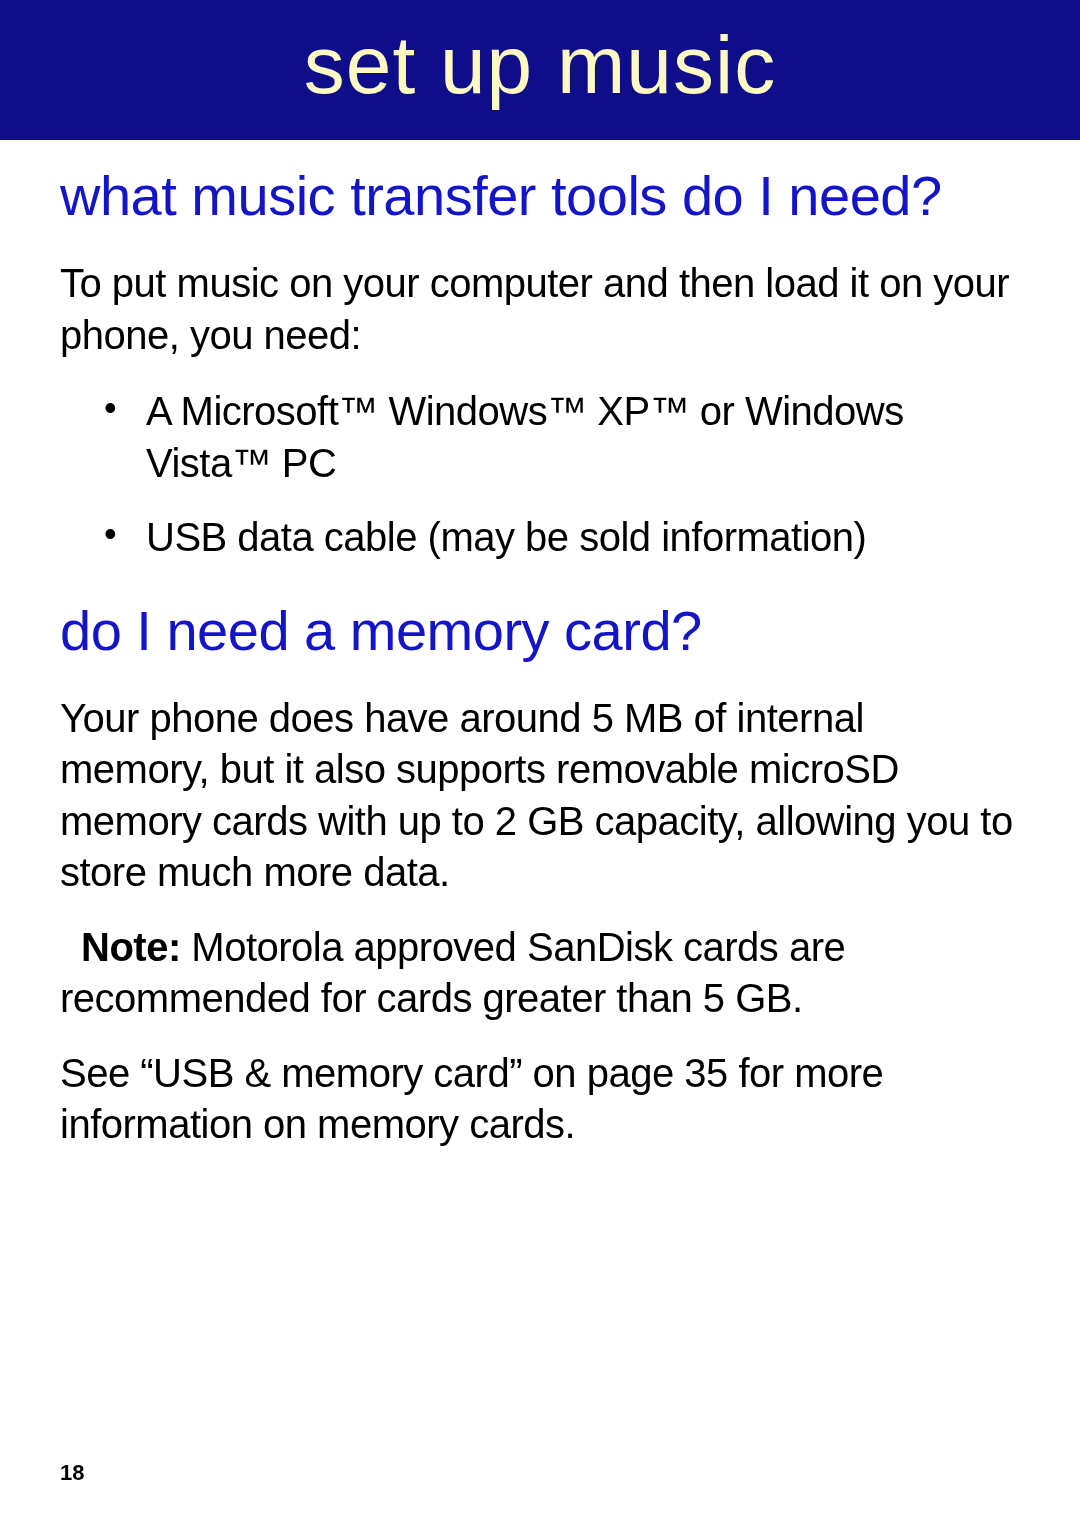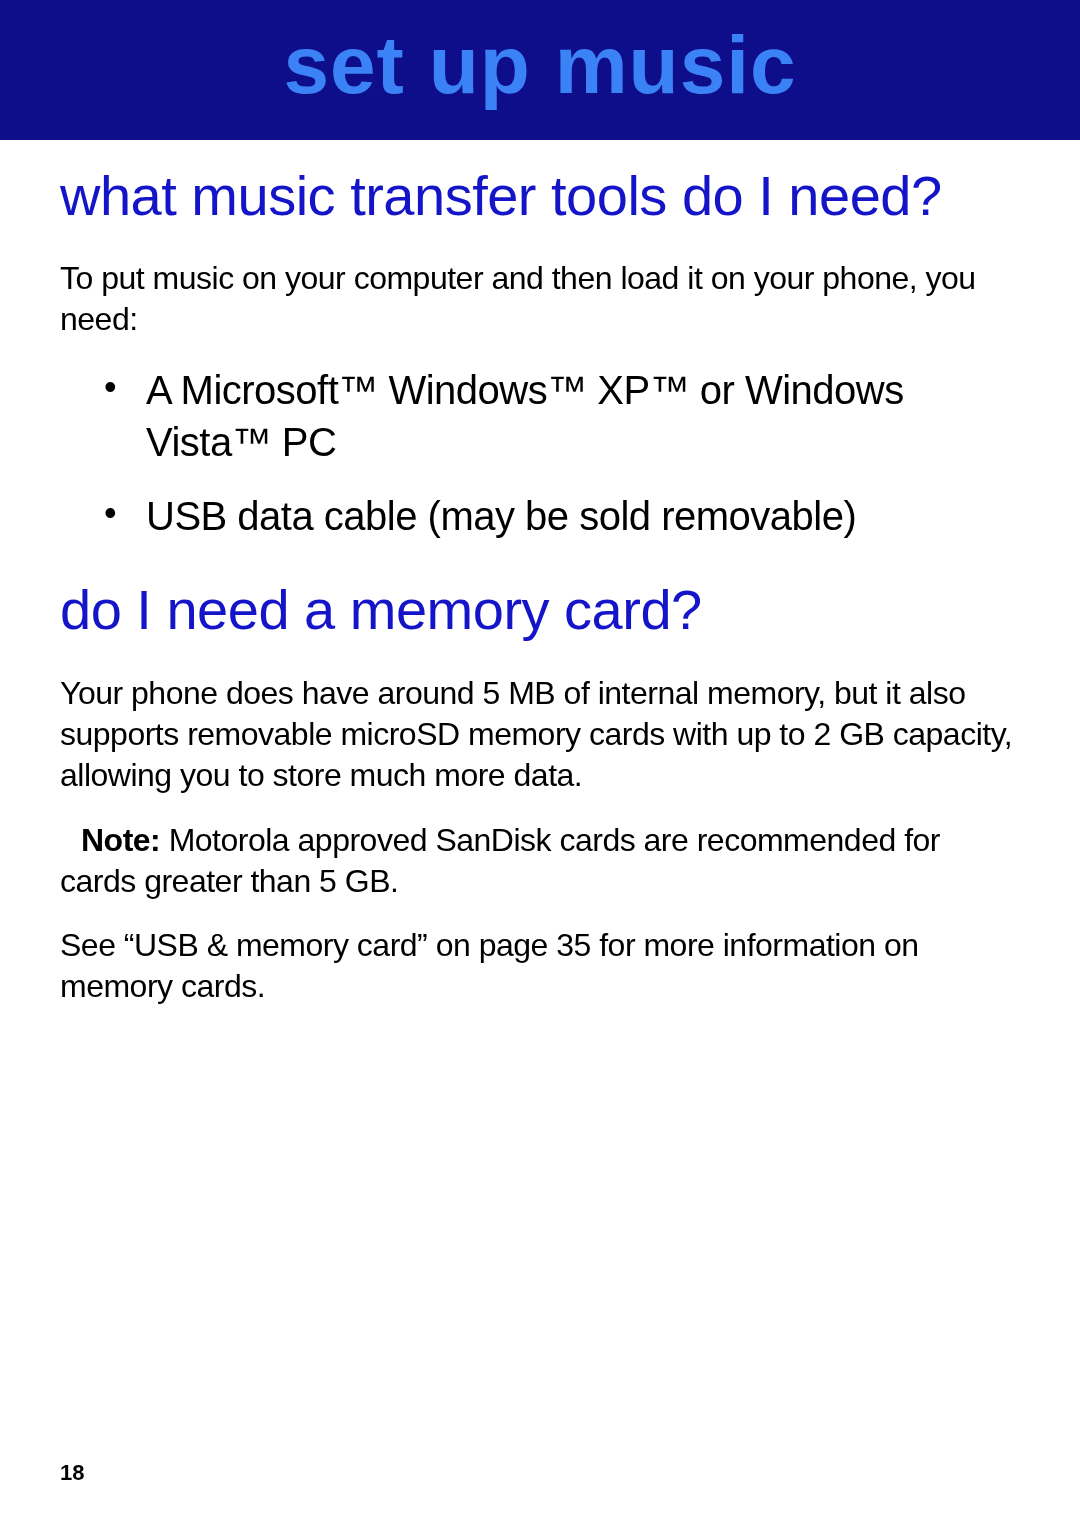"set up music" .banner-title { color: #3b82f6 -> #fef9c3; font-weight: bold -> normal }
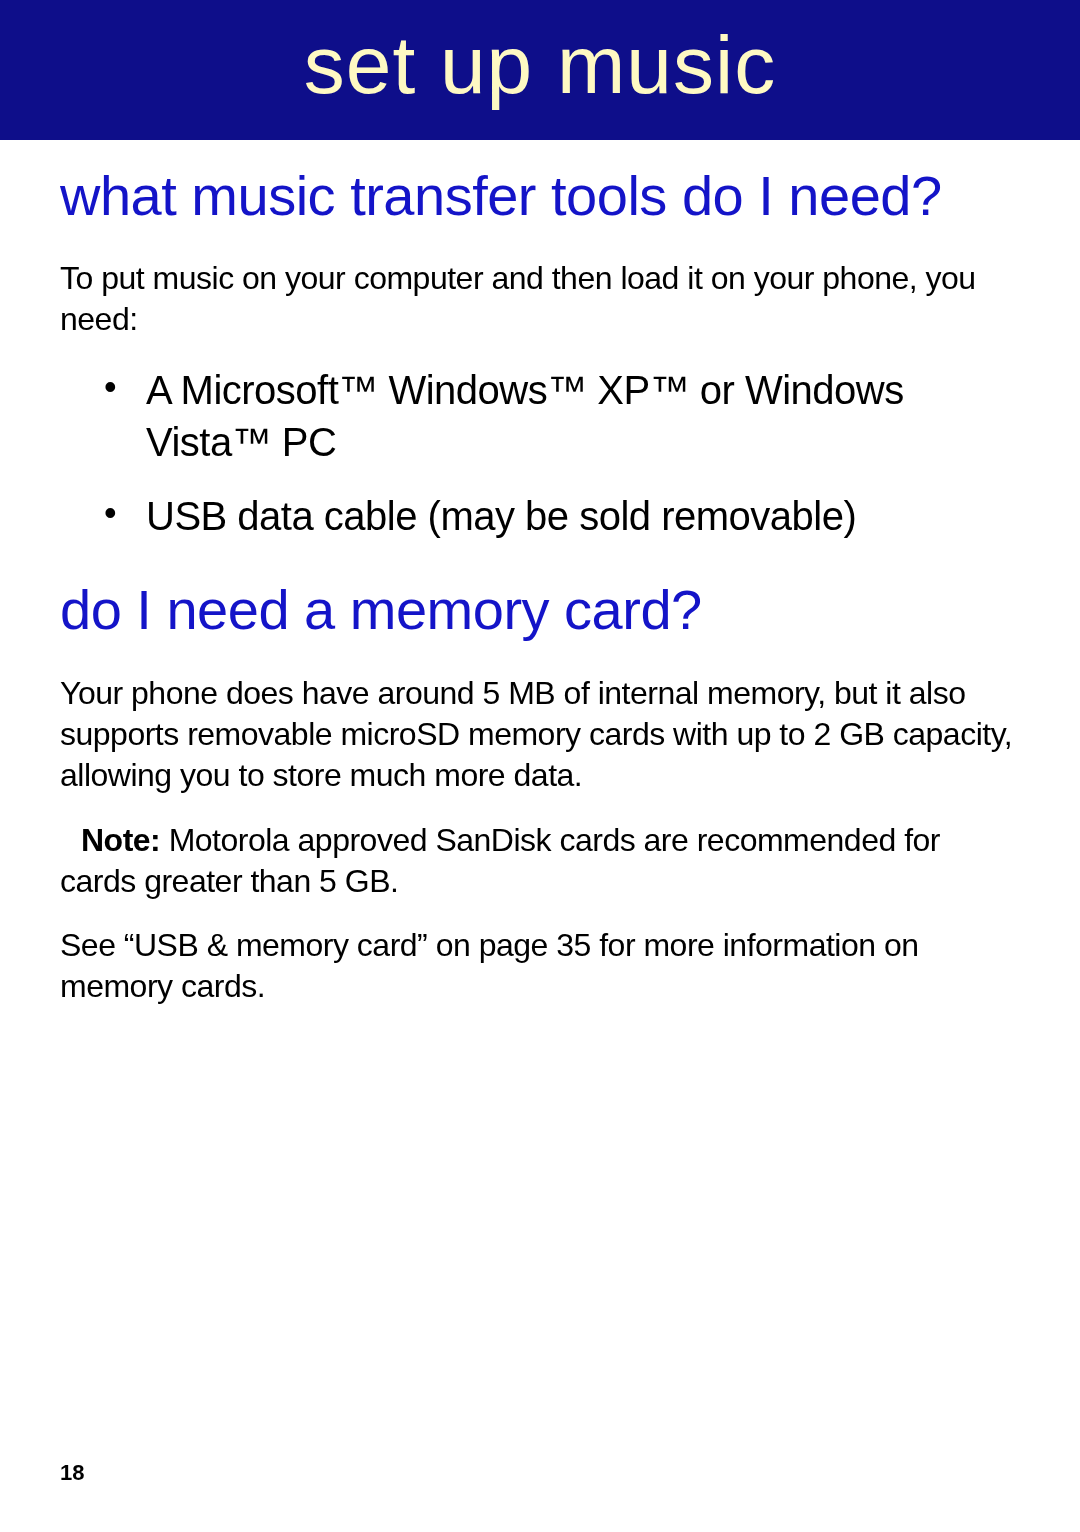"To put music on your" .body-text { font-size: 32px -> 40px }
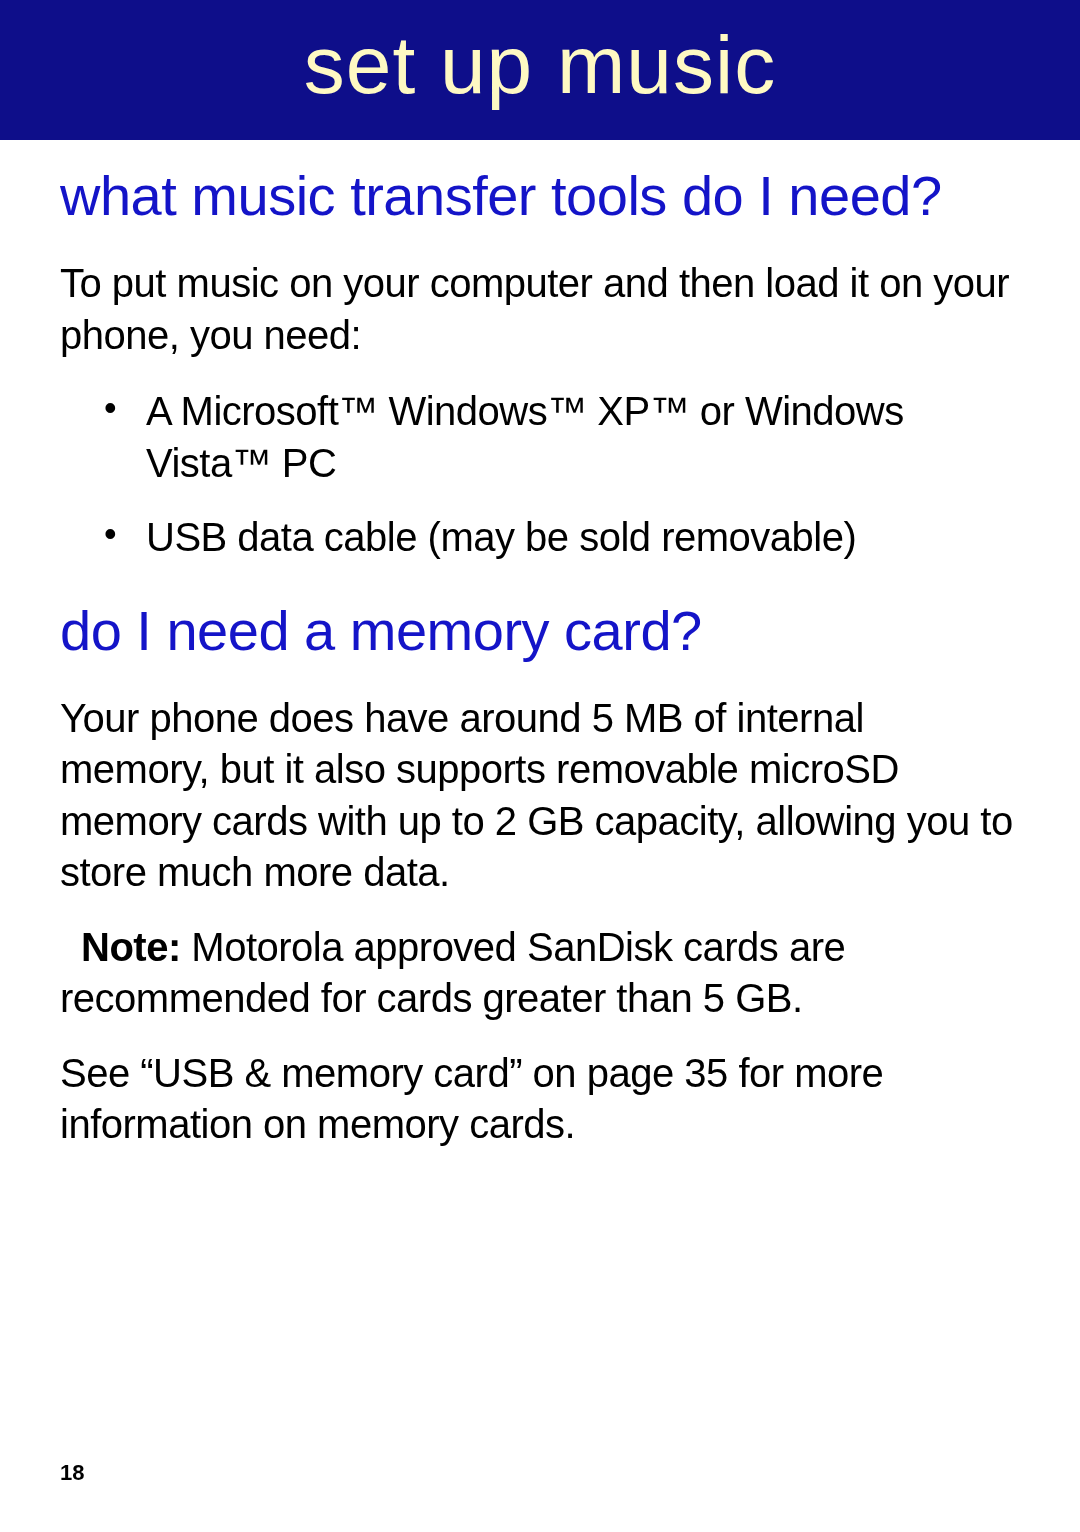"USB data cable (may be" li { text: removable -> information }
